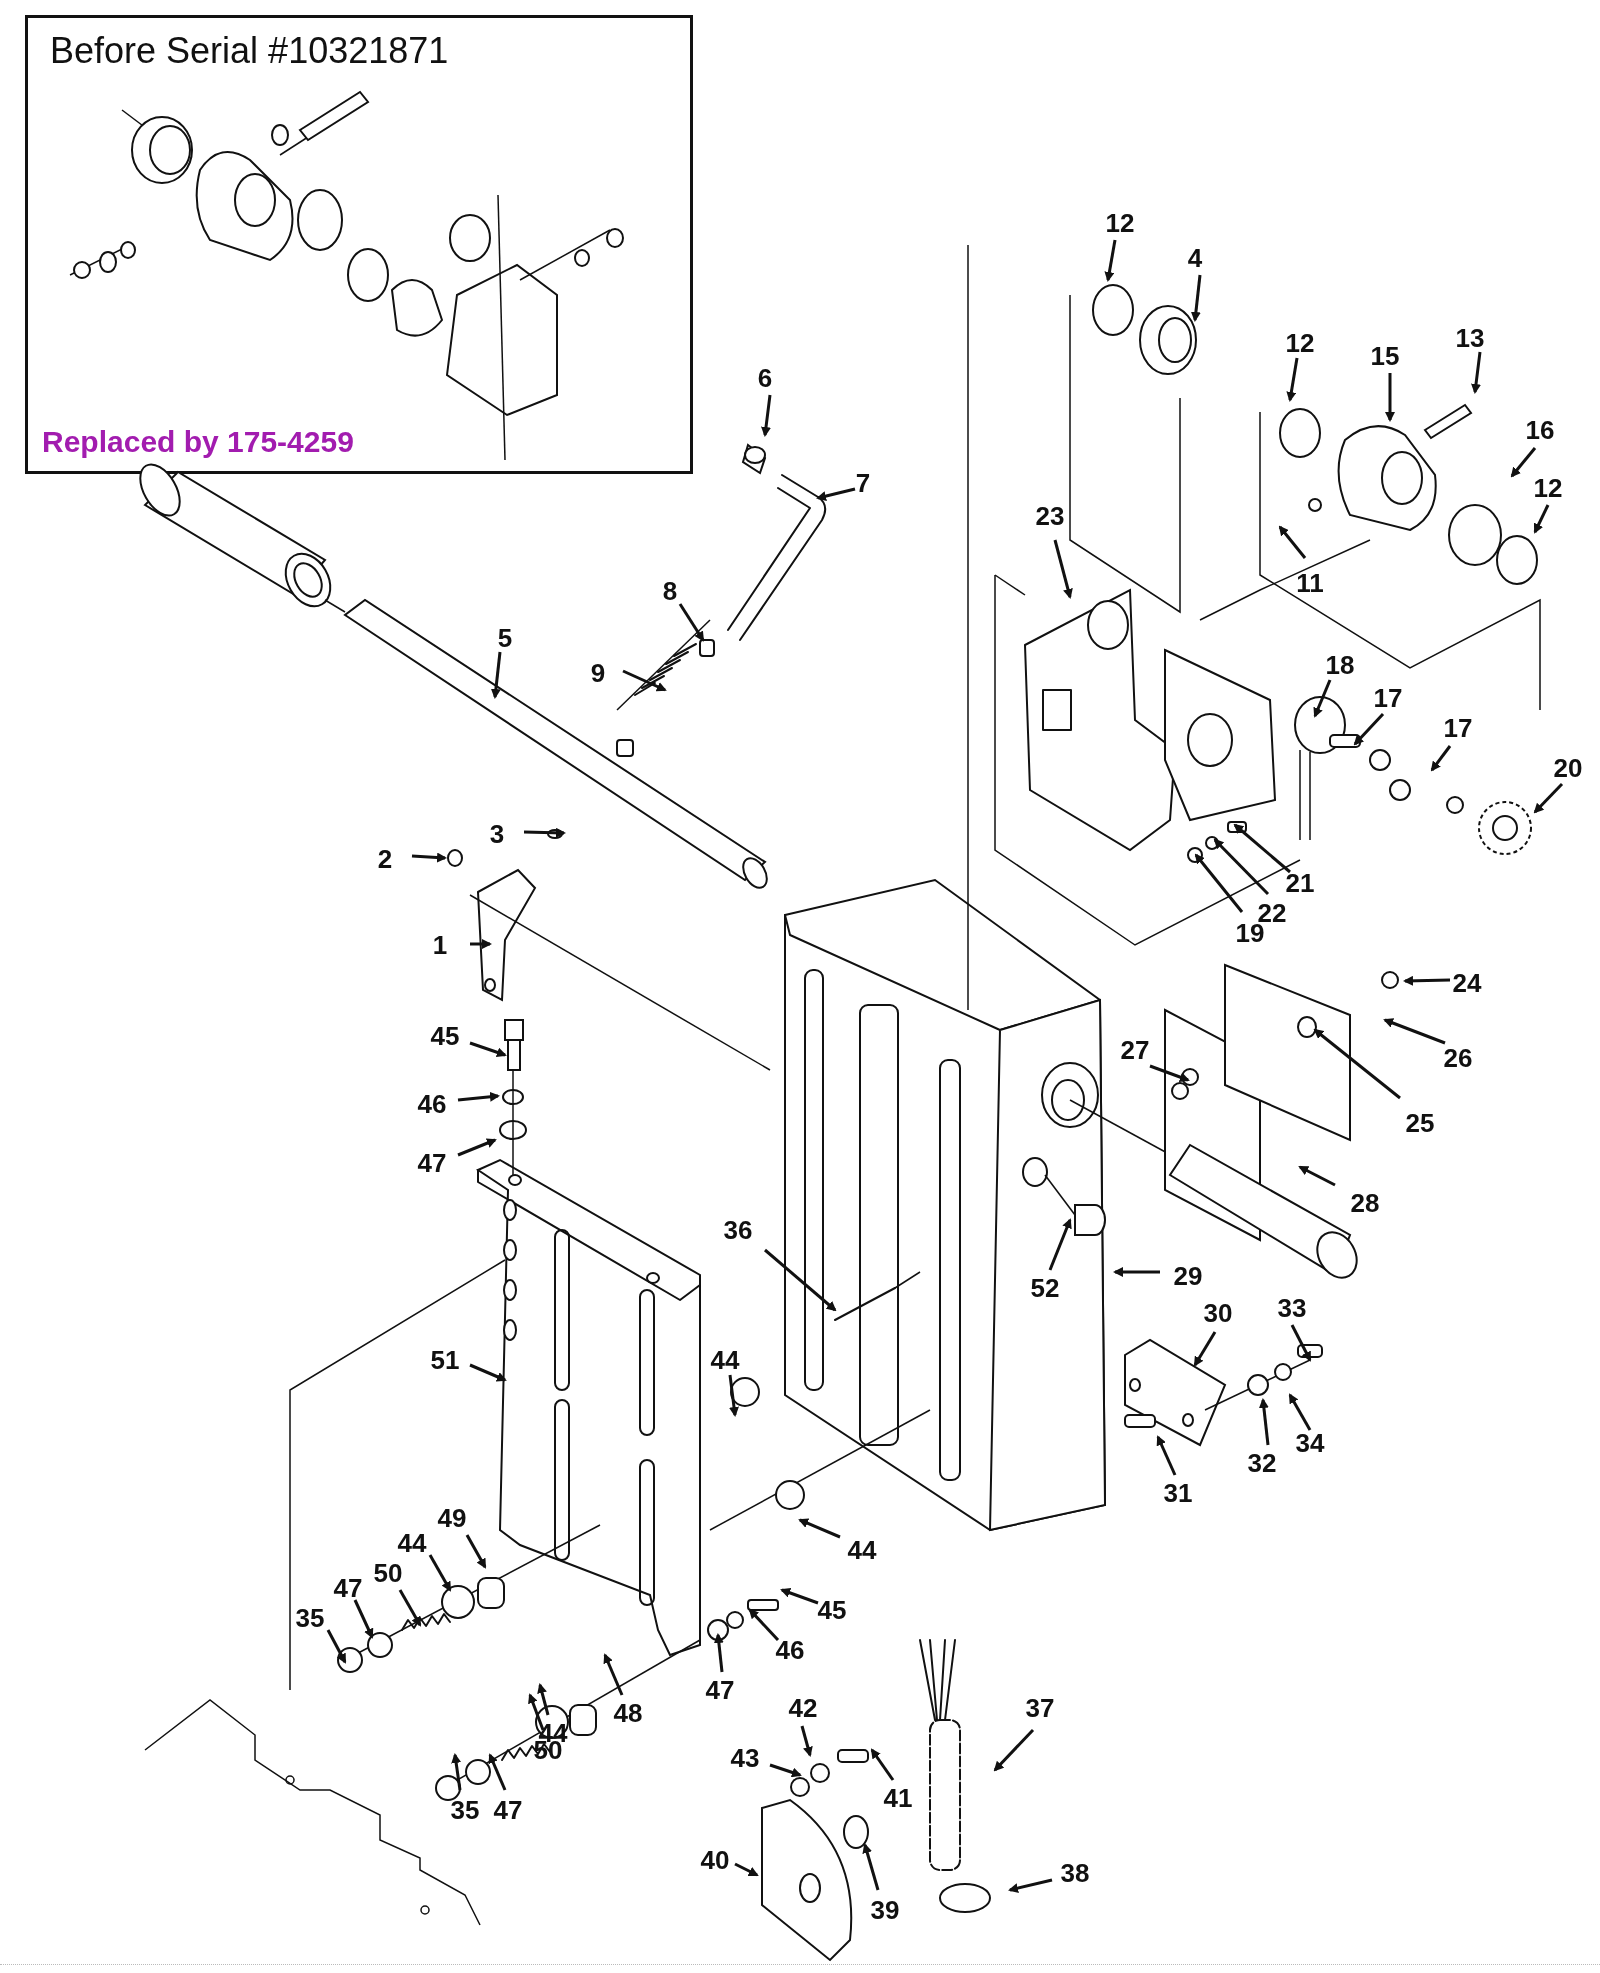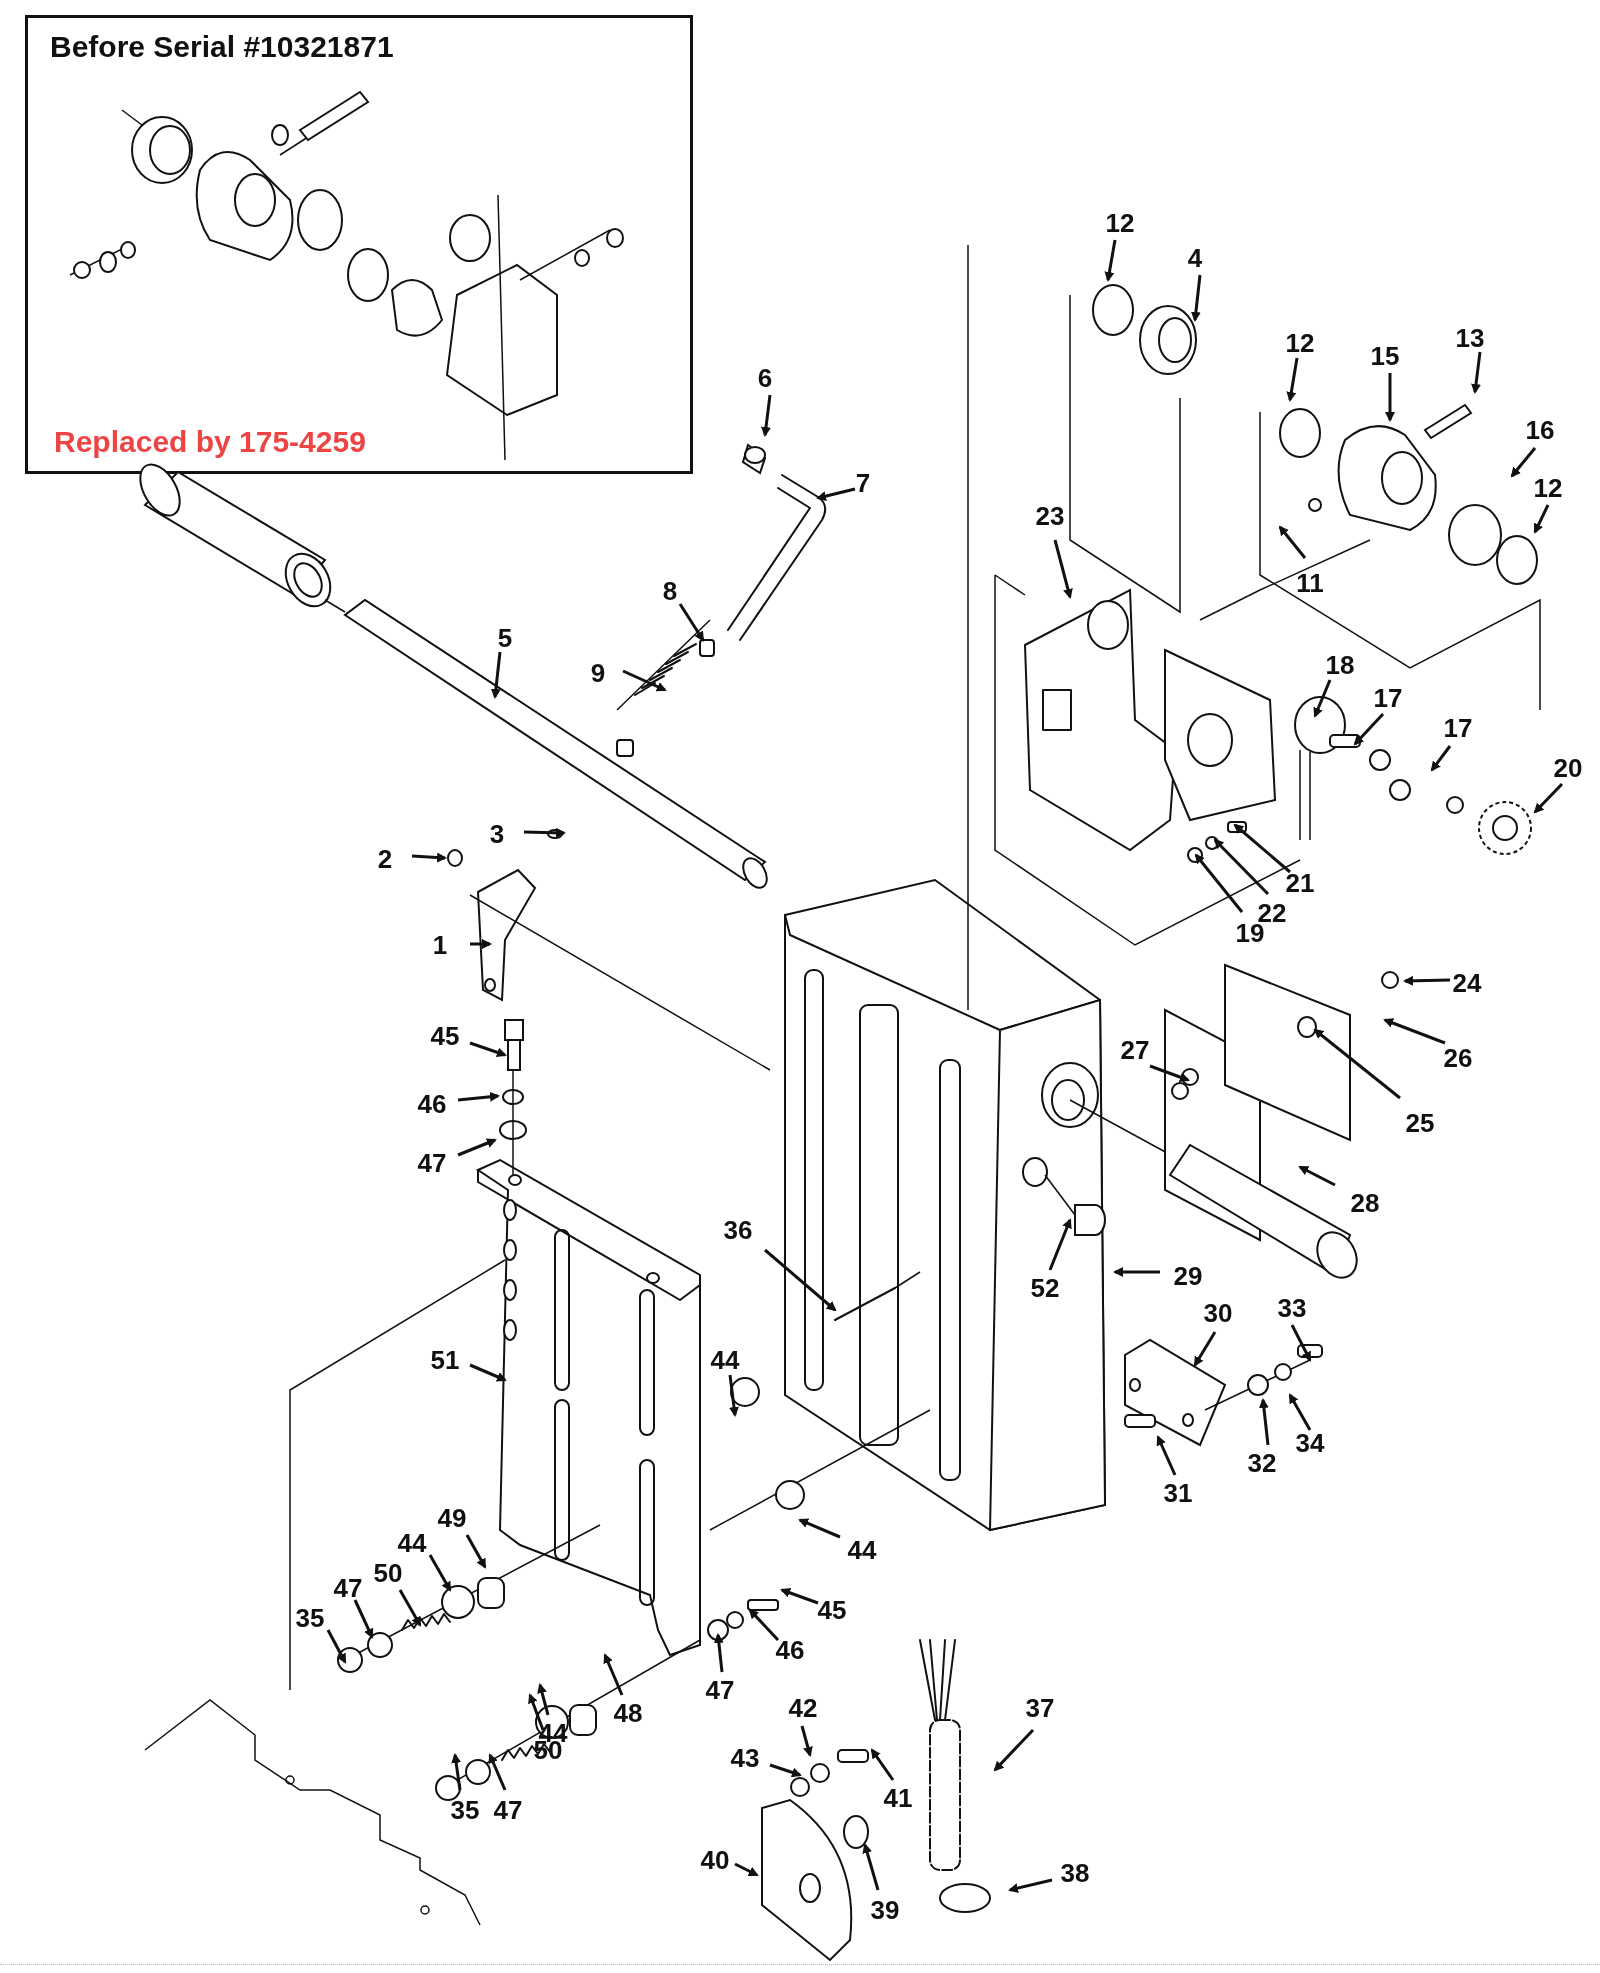"Before Serial #10321871" .inset-title { font-size: 30px -> 36px; font-weight: bold -> normal }
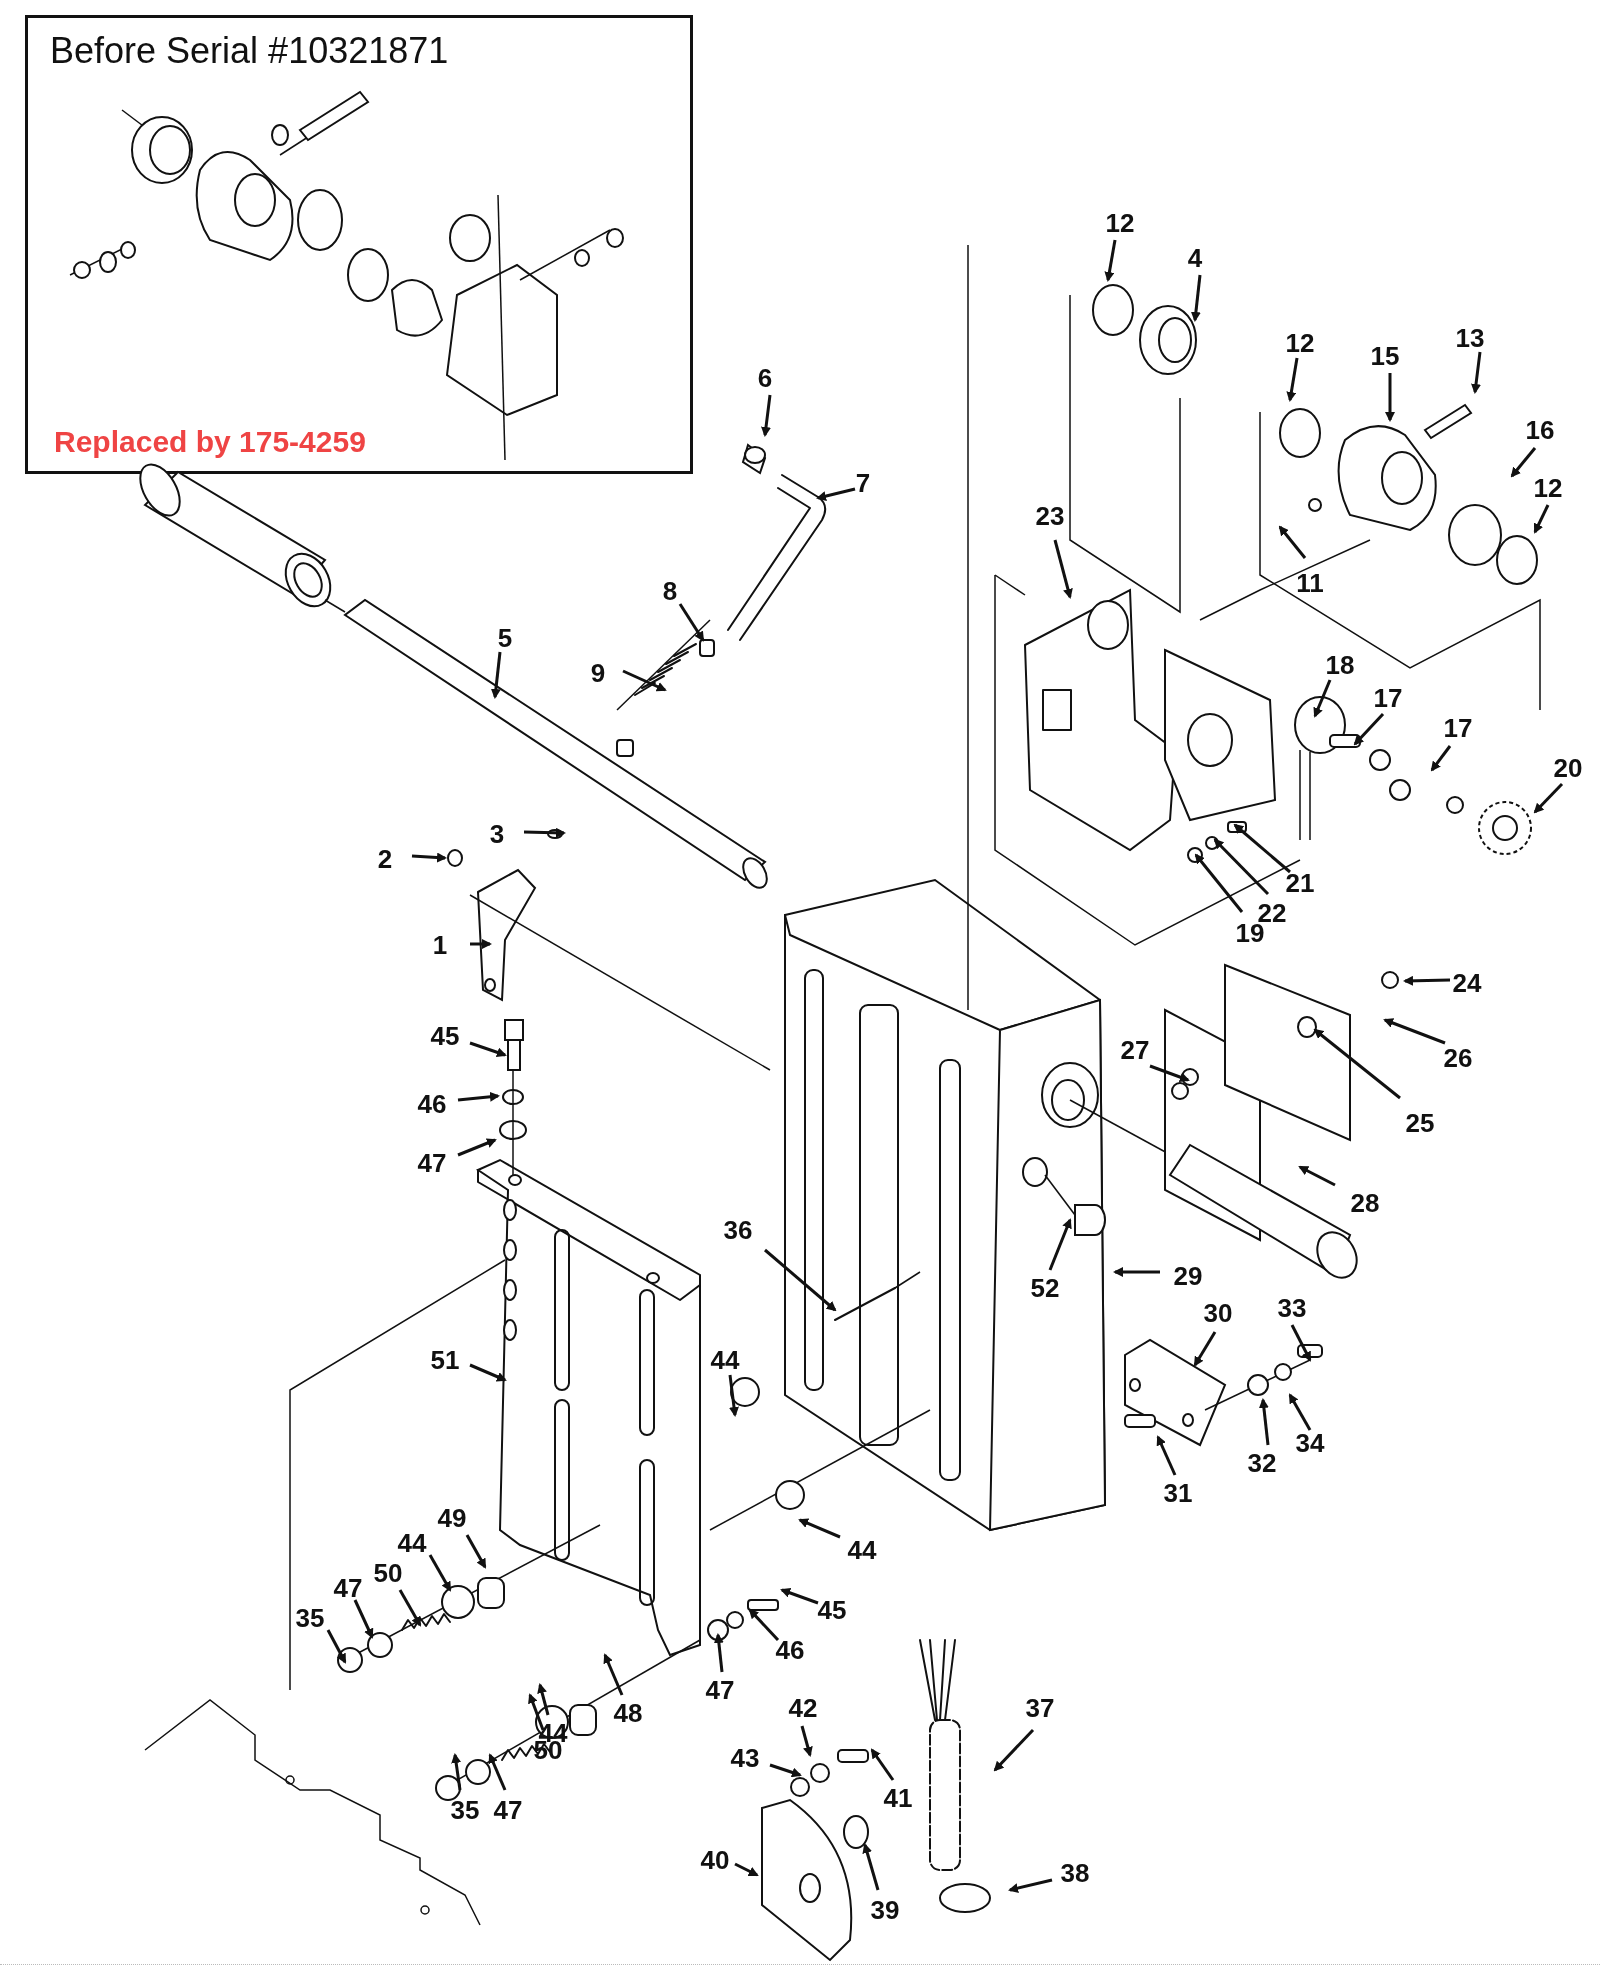"Replaced by 175-4259" .inset-footer { color: #ef4444 -> #a21caf; left: 54px -> 42px }
